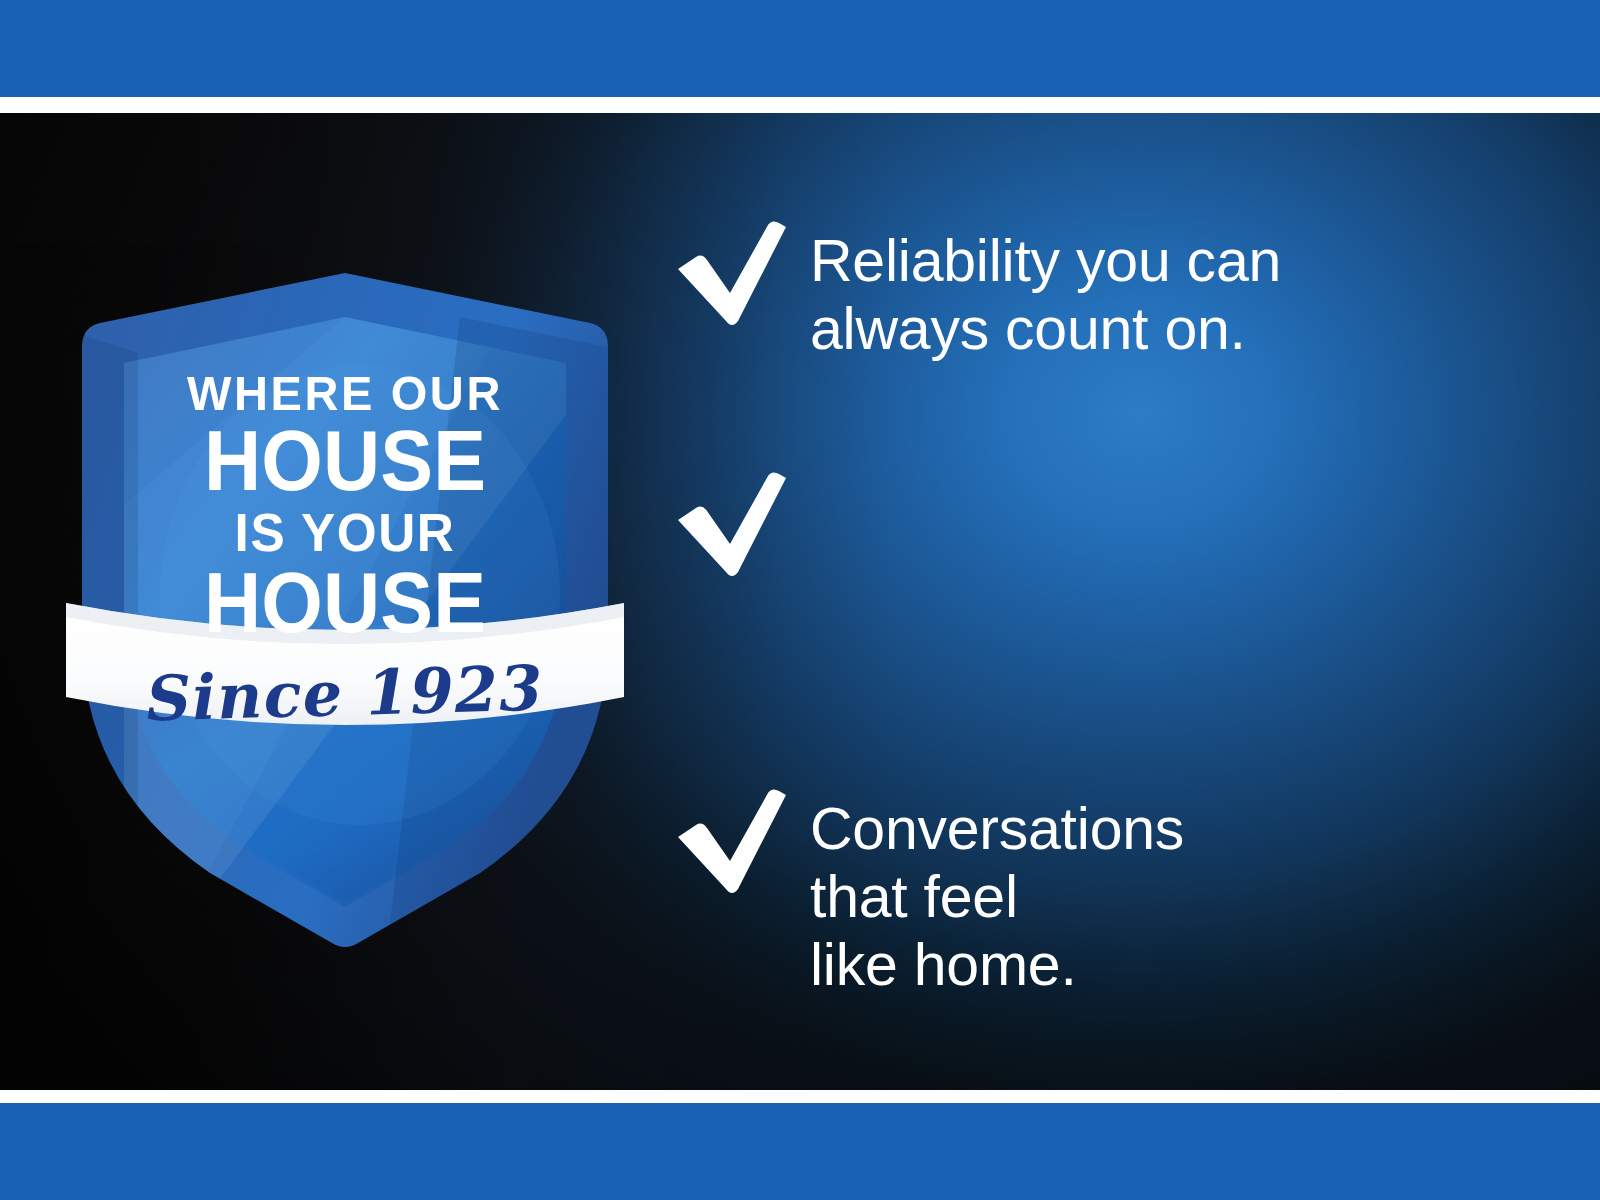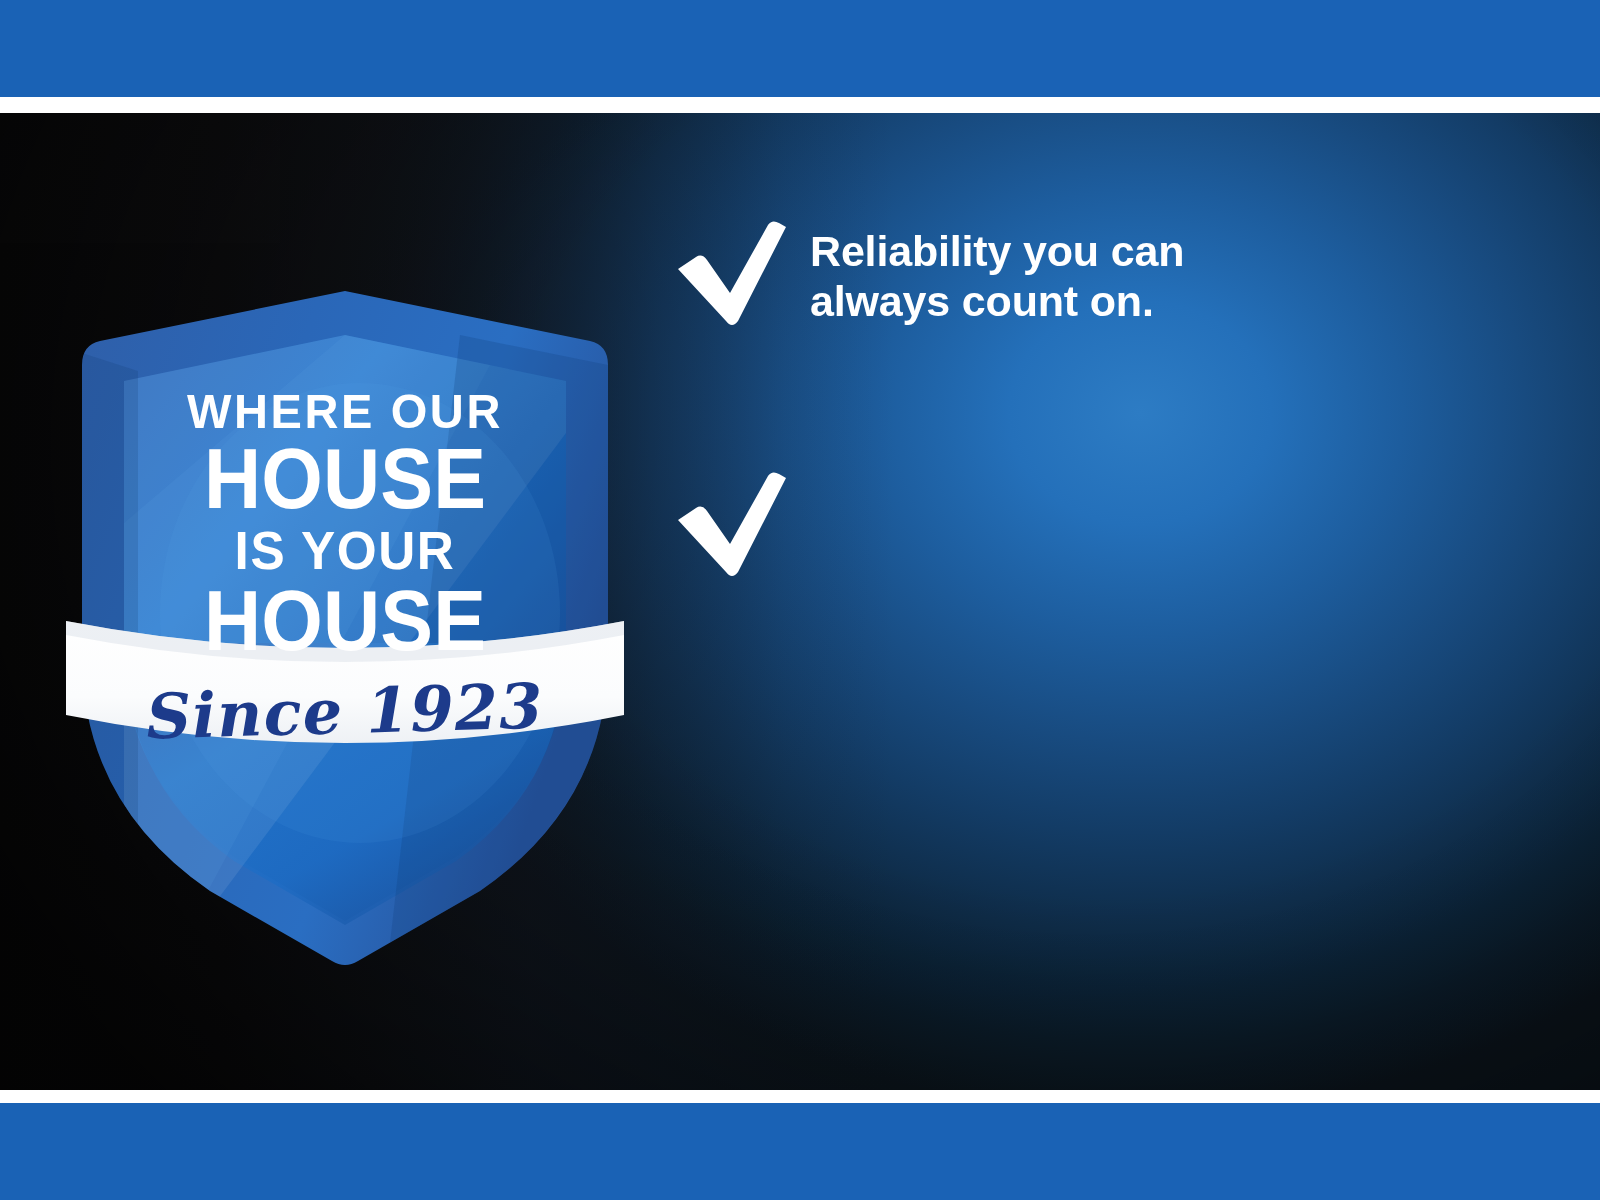"Reliability you can" .bullet-text { font-size: 43px -> 59px; font-weight: bold -> normal }
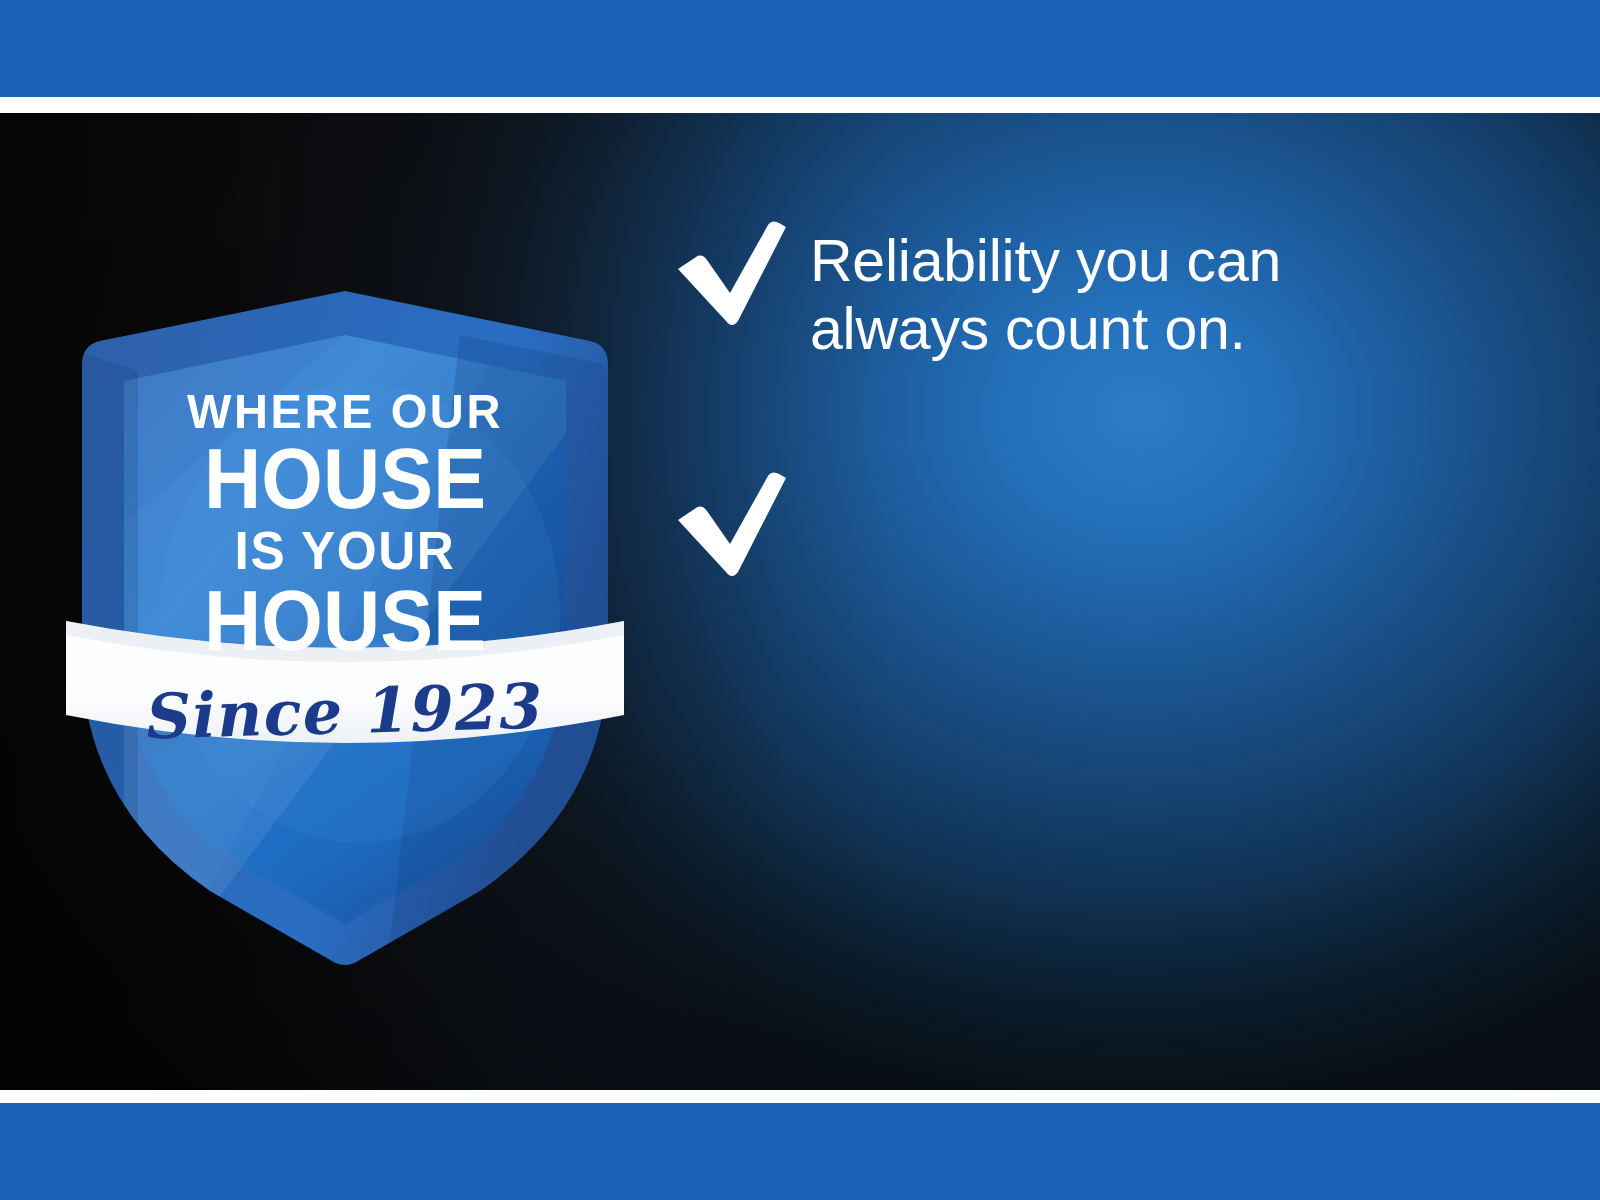"WHERE OUR" #badge { top: 283px -> 265px }
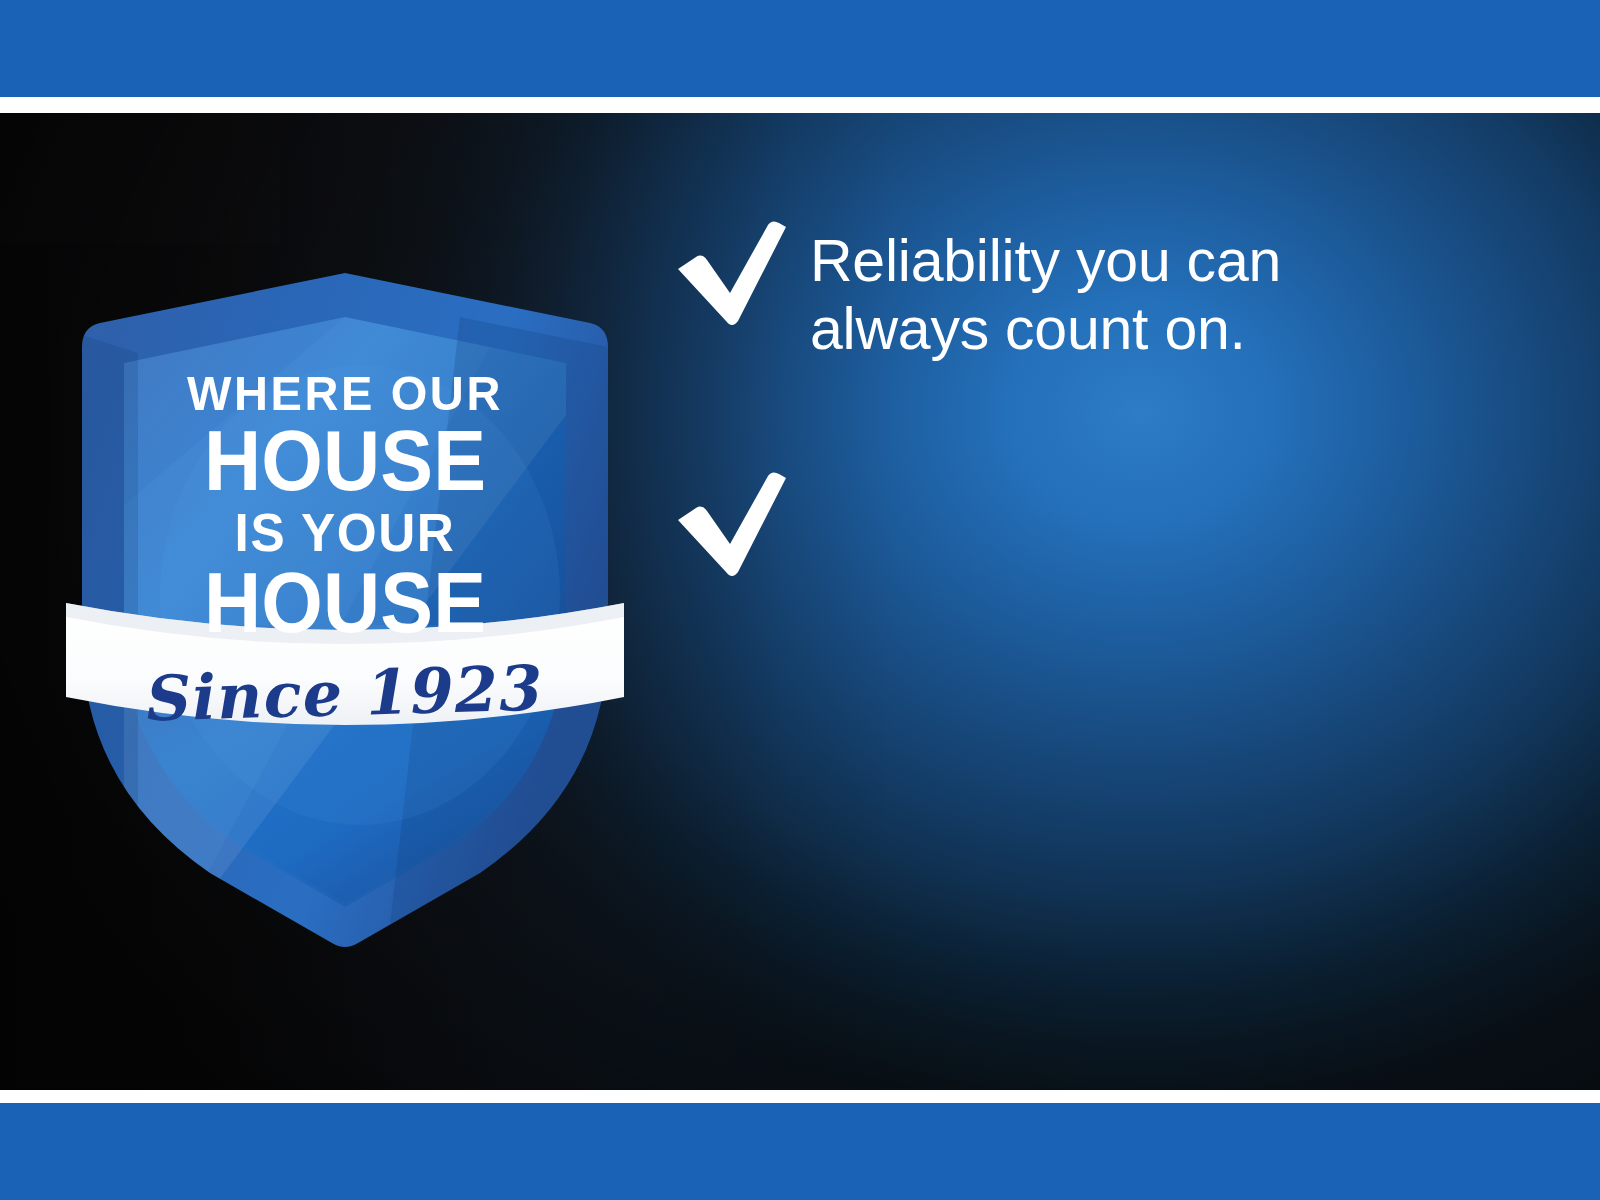"Conversations" div.bullet { html: none -> <div> <span> <svg> <path></path> </svg> </span> <div>Conversations that feel like home.</div> </div> }
